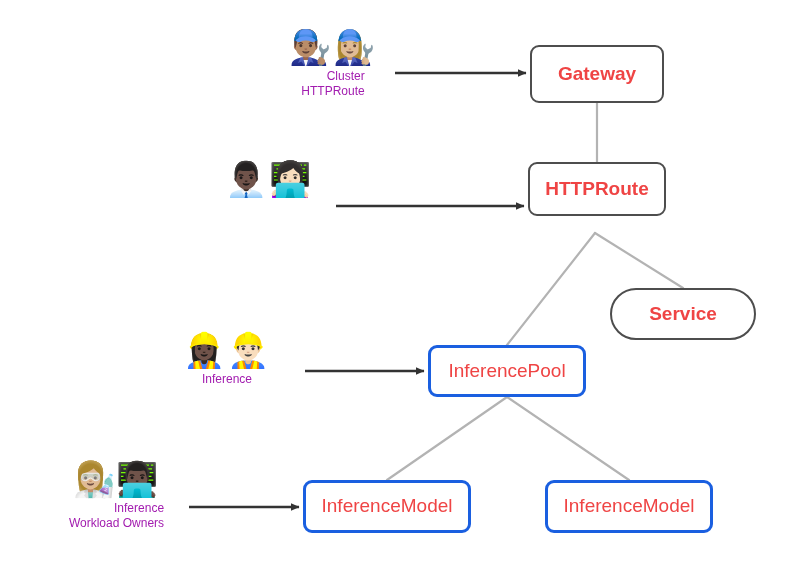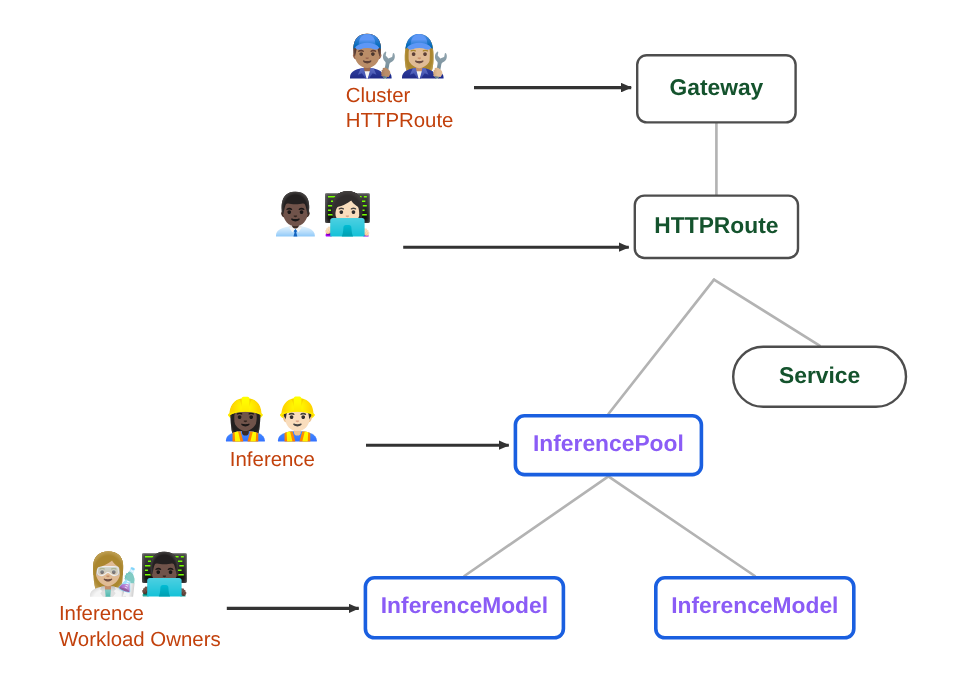"Cluster" .persona-label { color: #c2410c -> #a21caf; font-size: 17px -> 12px; text-align: left -> right }
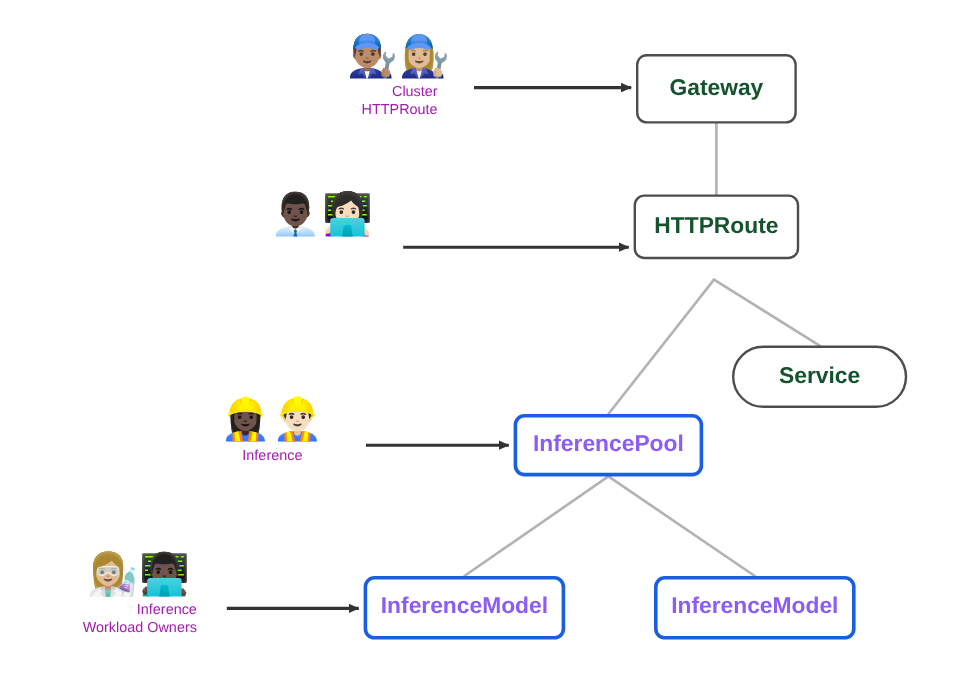"Gateway" .node.core { color: #14532d -> #ef4444 }
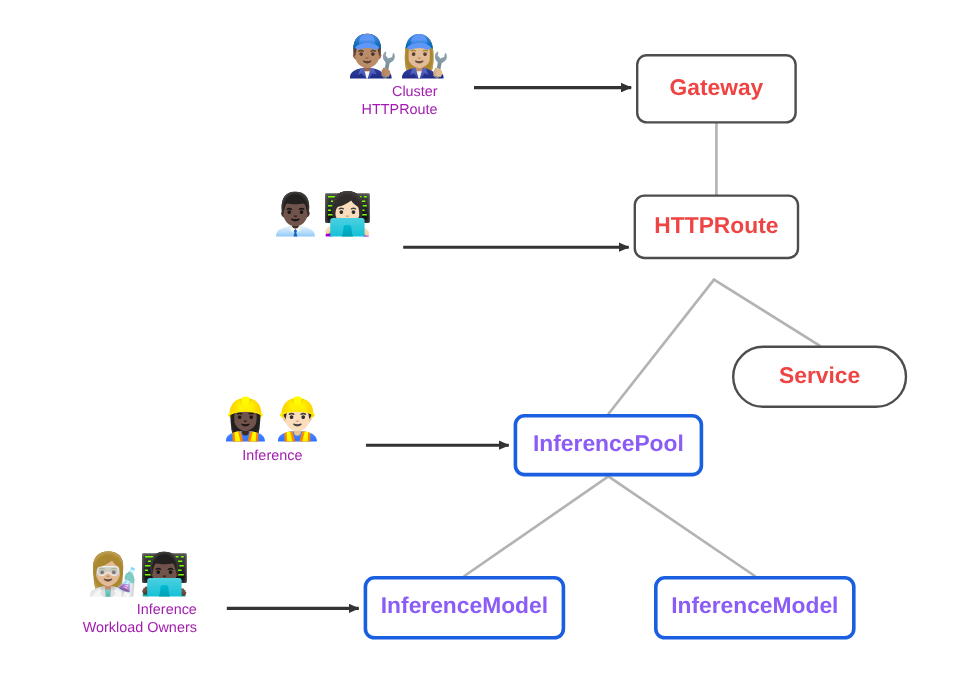"InferencePool" .node.inference { color: #8b5cf6 -> #ef4444; font-weight: bold -> normal }
